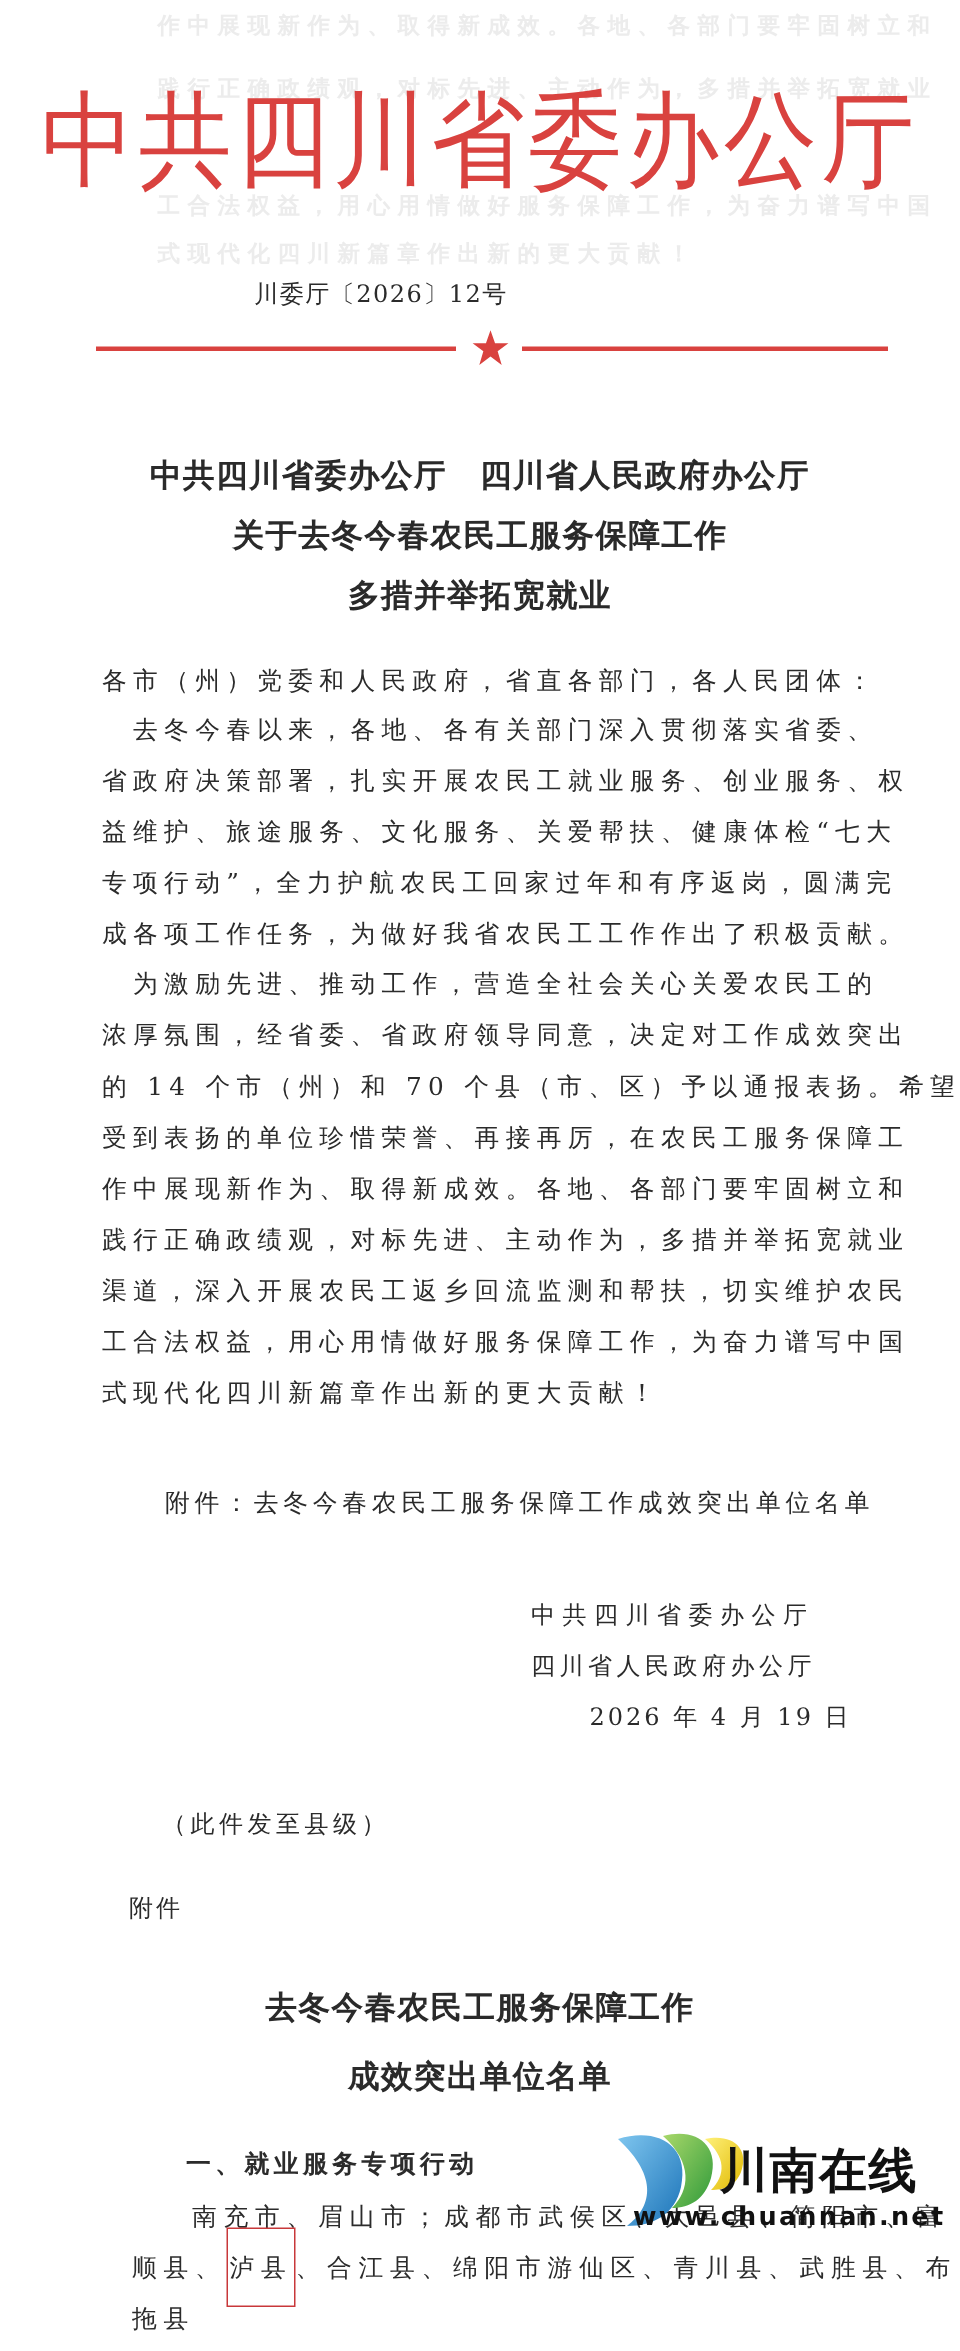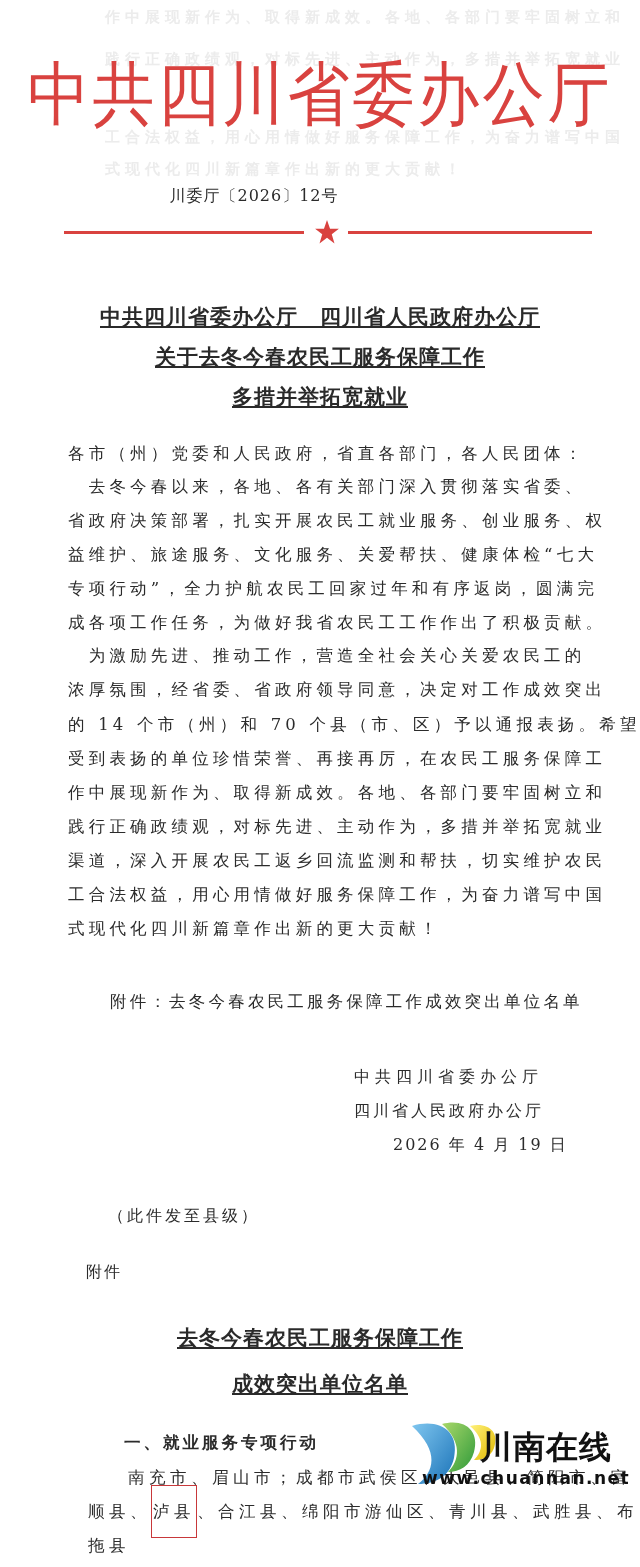"中共四川省委办公厅 四川省人民政府办公厅" .title { text-decoration: underline -> none }
